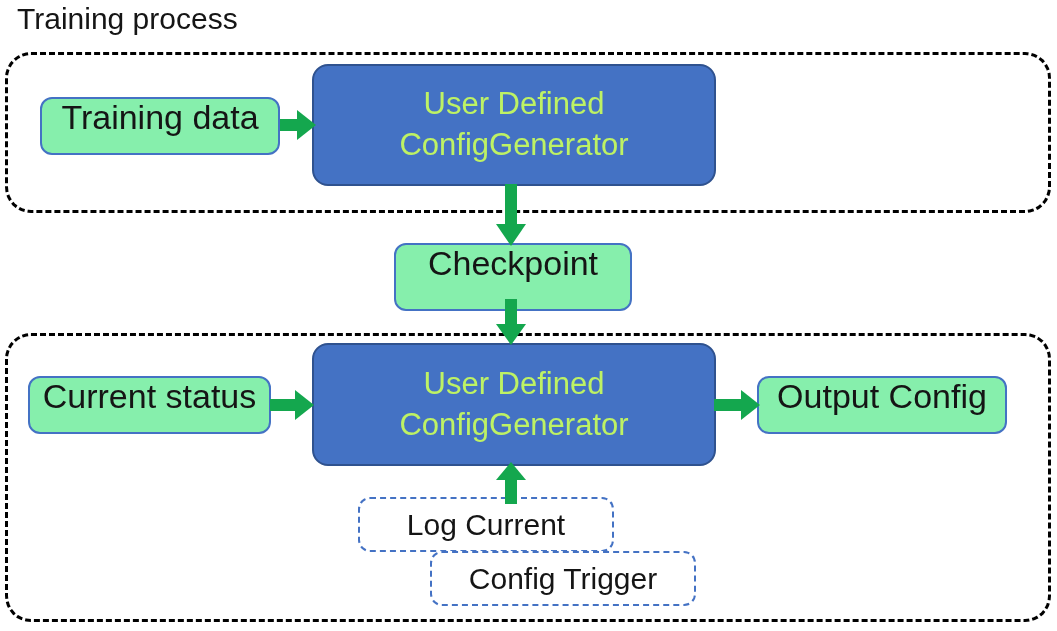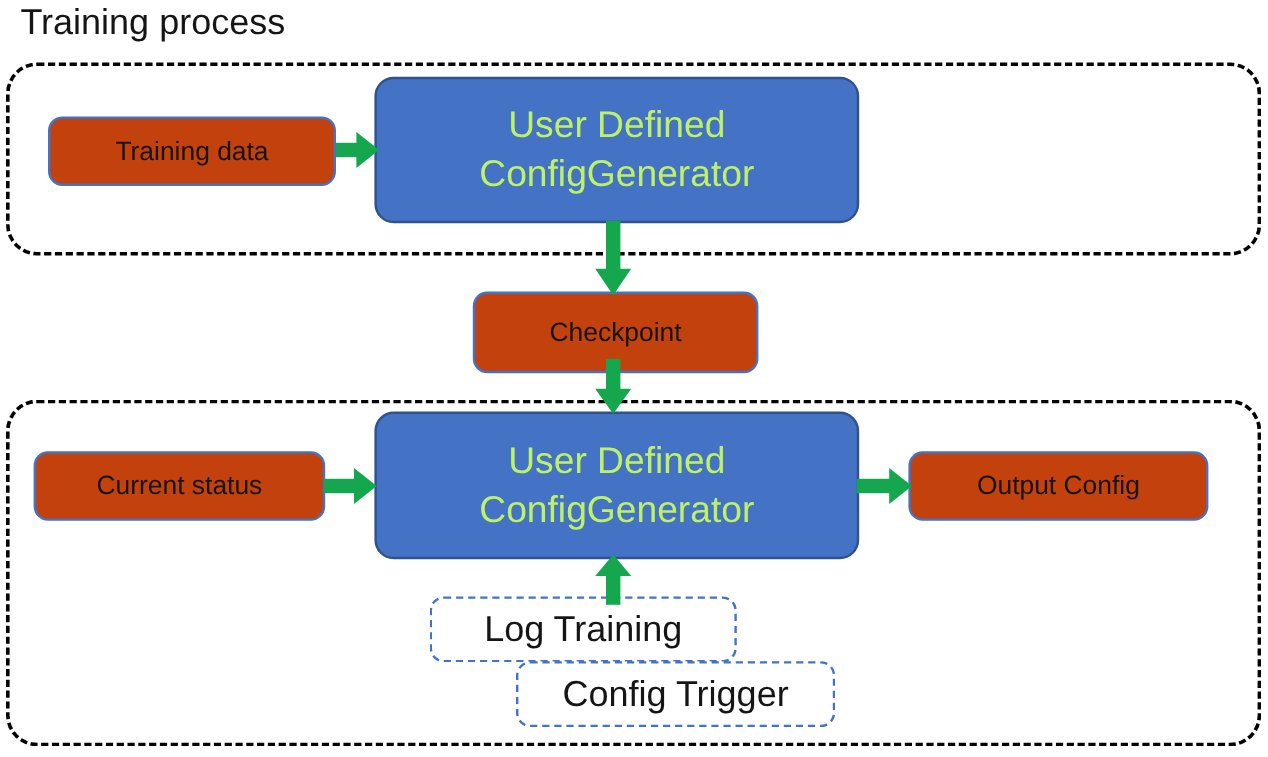"Training data" .node { align-items: center -> none; background: #c2410c -> #86efac; font-size: 22px -> 34px }
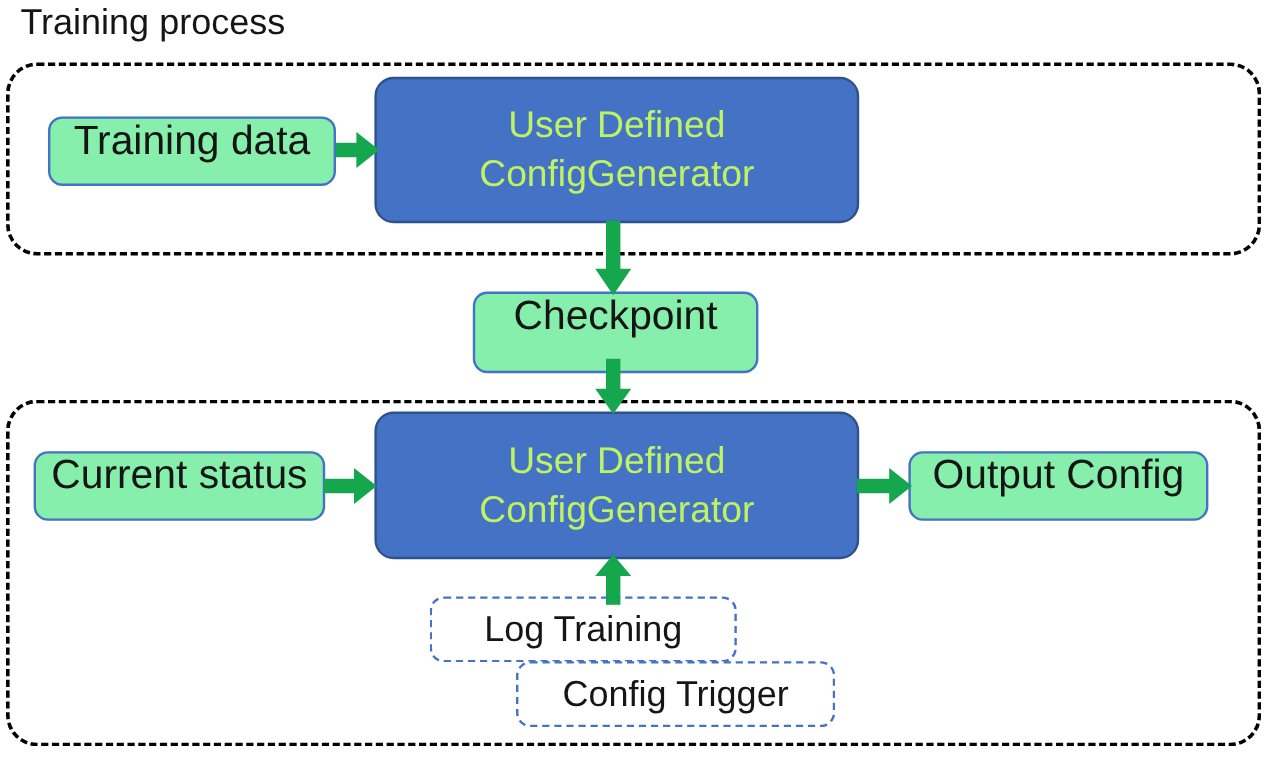"Log Training" span { text: Training -> Current }
